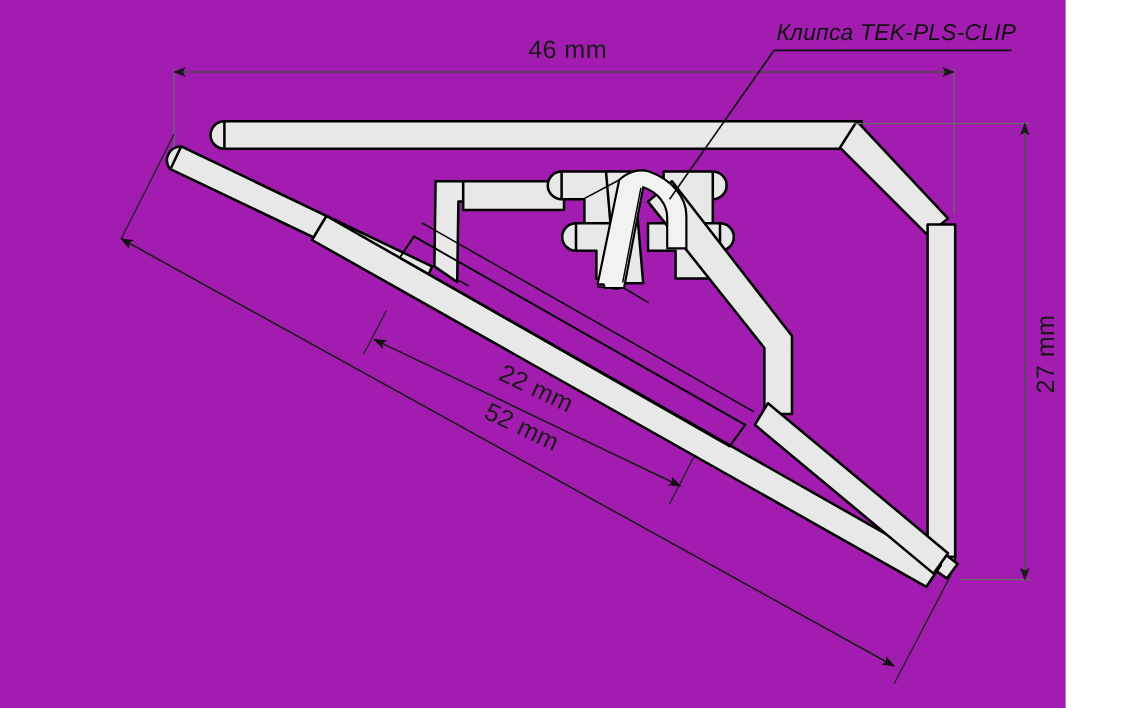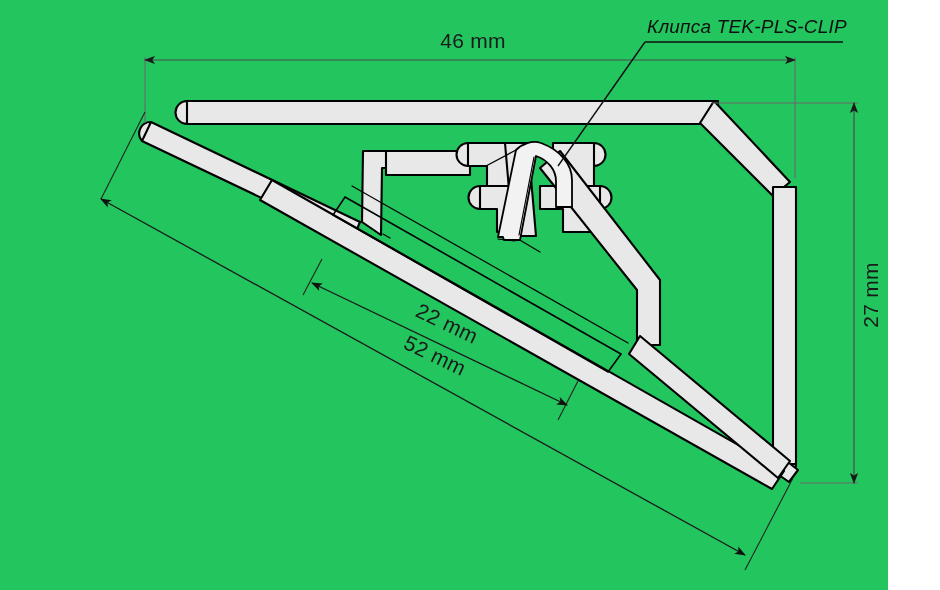"46 mm" #drawing-root { background: #22c55e -> #a21caf }
